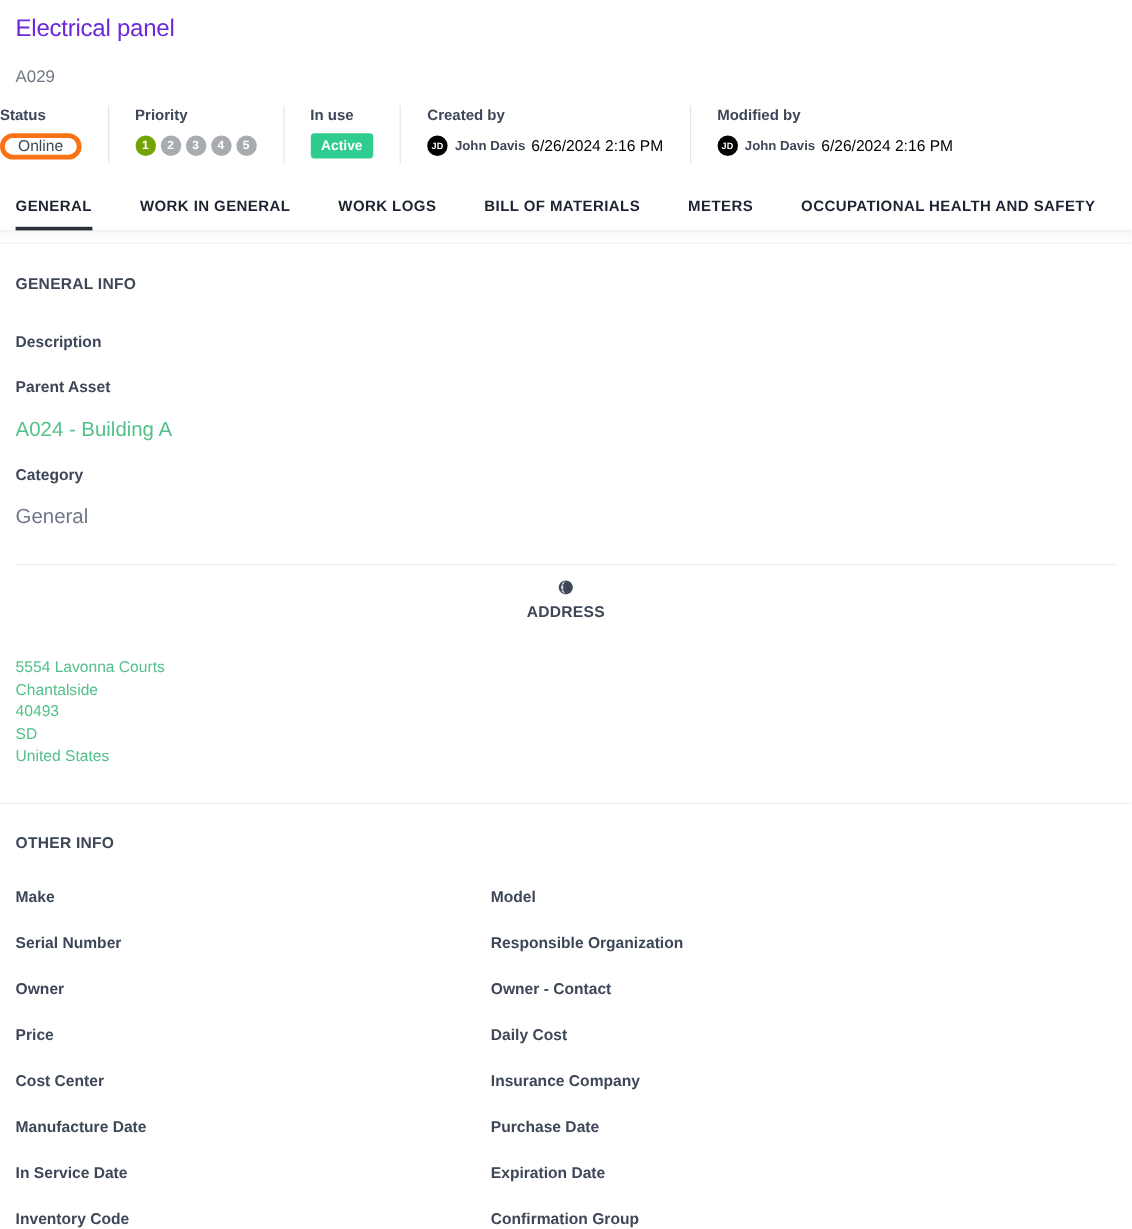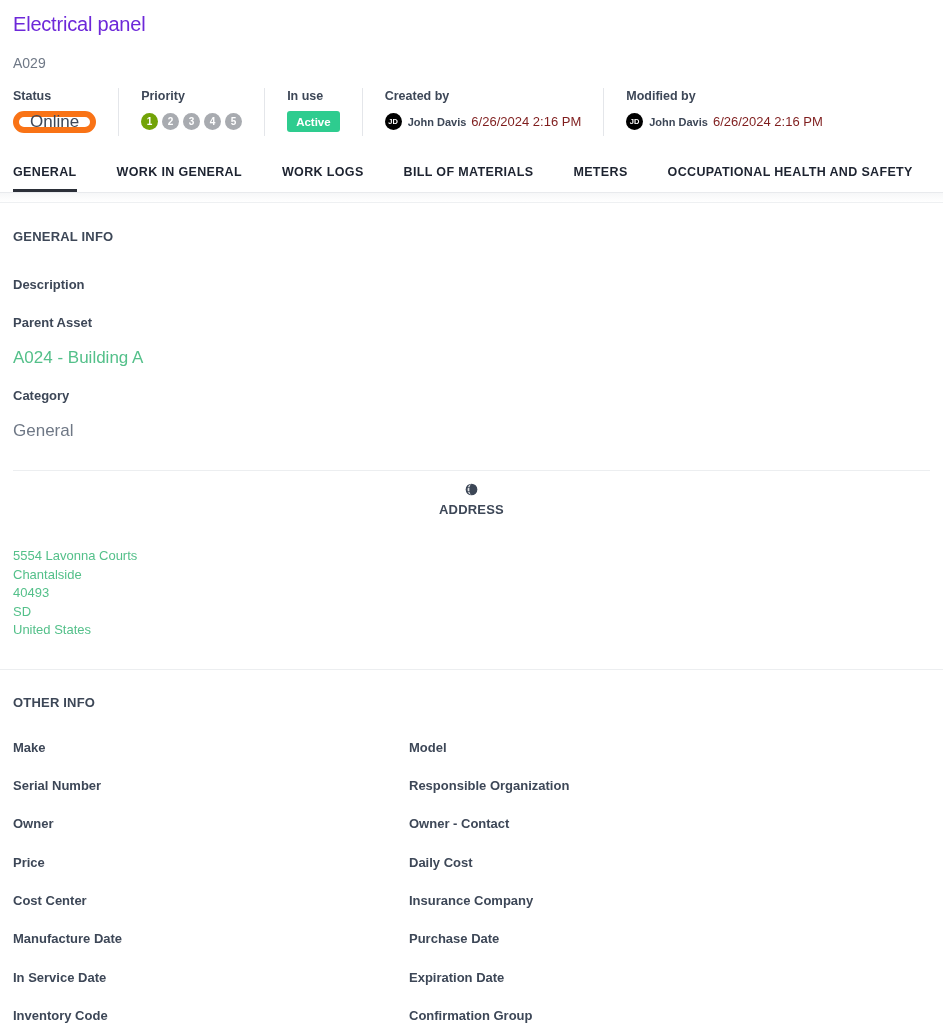"Status" .meta-strip { padding-left: 13px -> none }
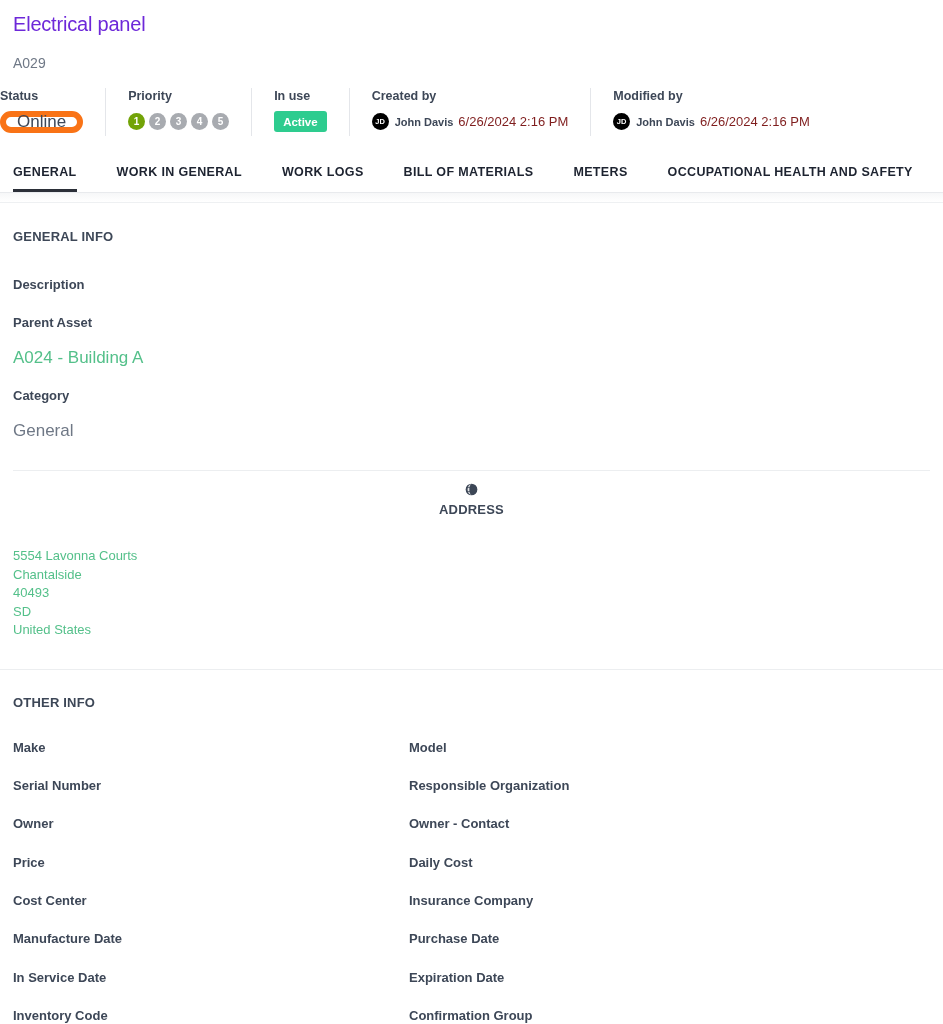"Online" .status-pill { border: 6px solid #f97316 -> 4px solid #f97316; font-size: 17px -> 13px }
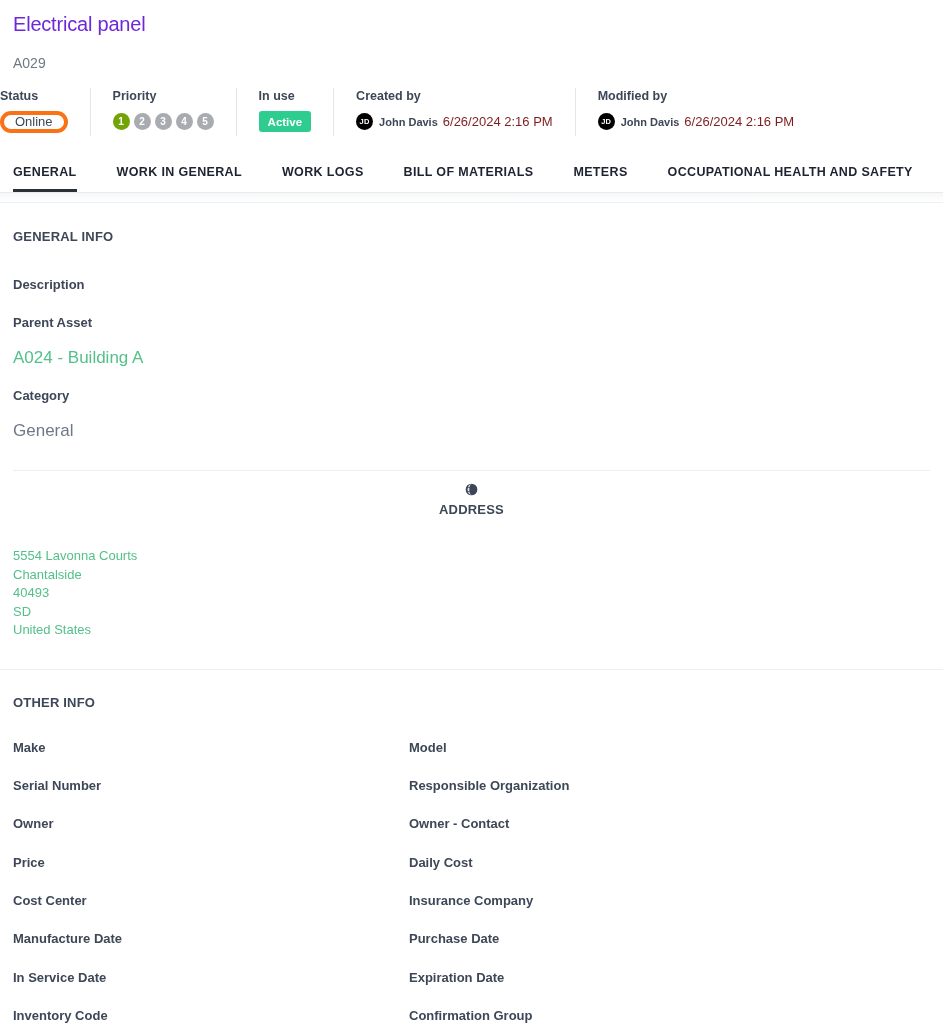"6/26/2024 2:16 PM" .person-date { color: #7f1d1d -> #000000 }
